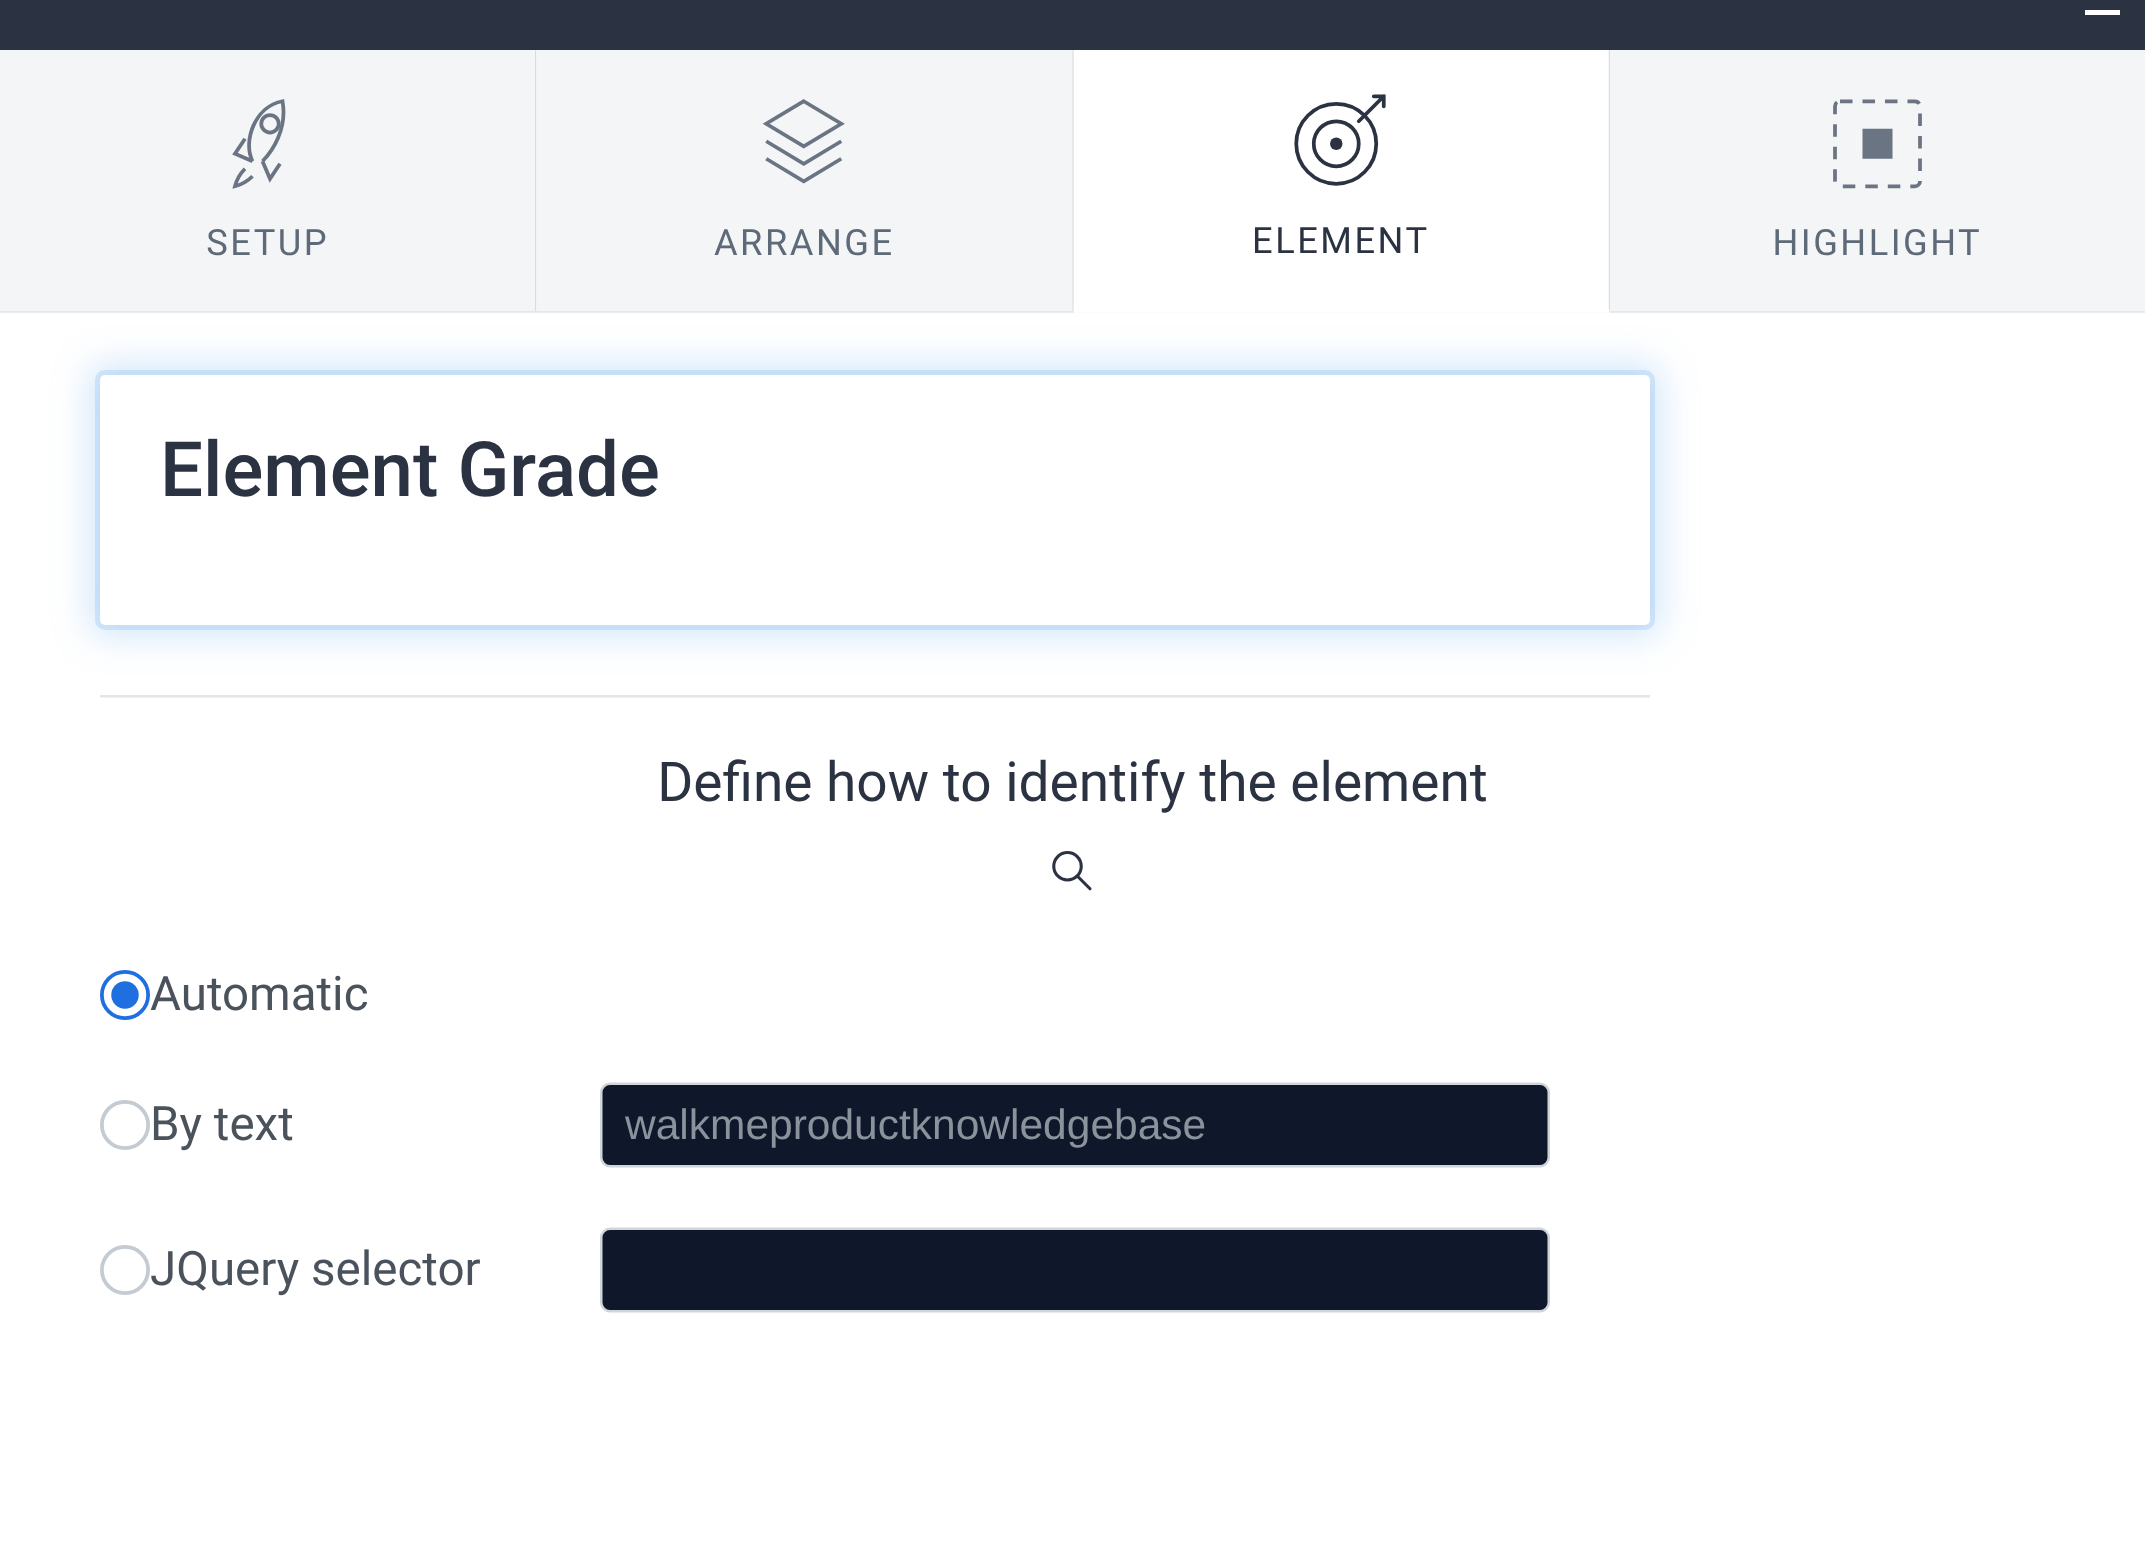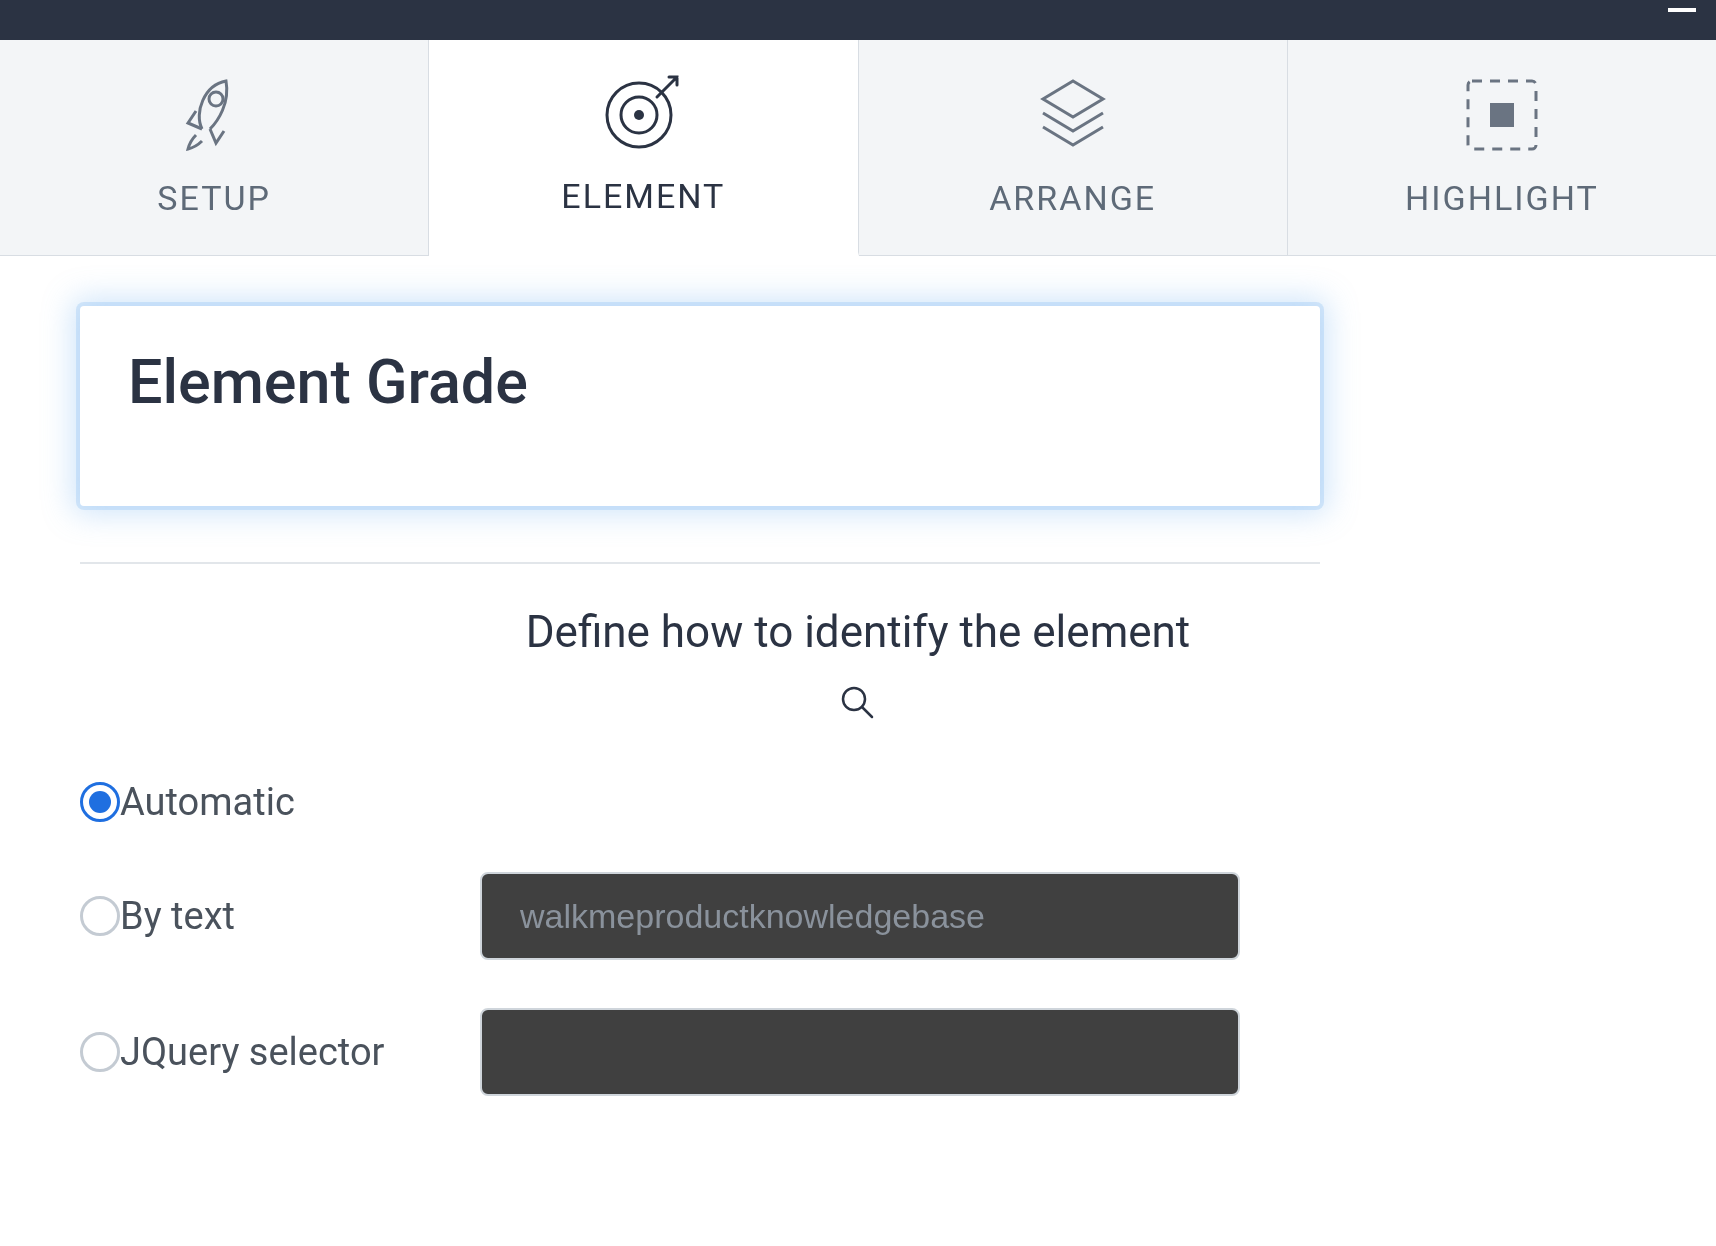"SETUP" .tab { font-size: 34px -> 29px }
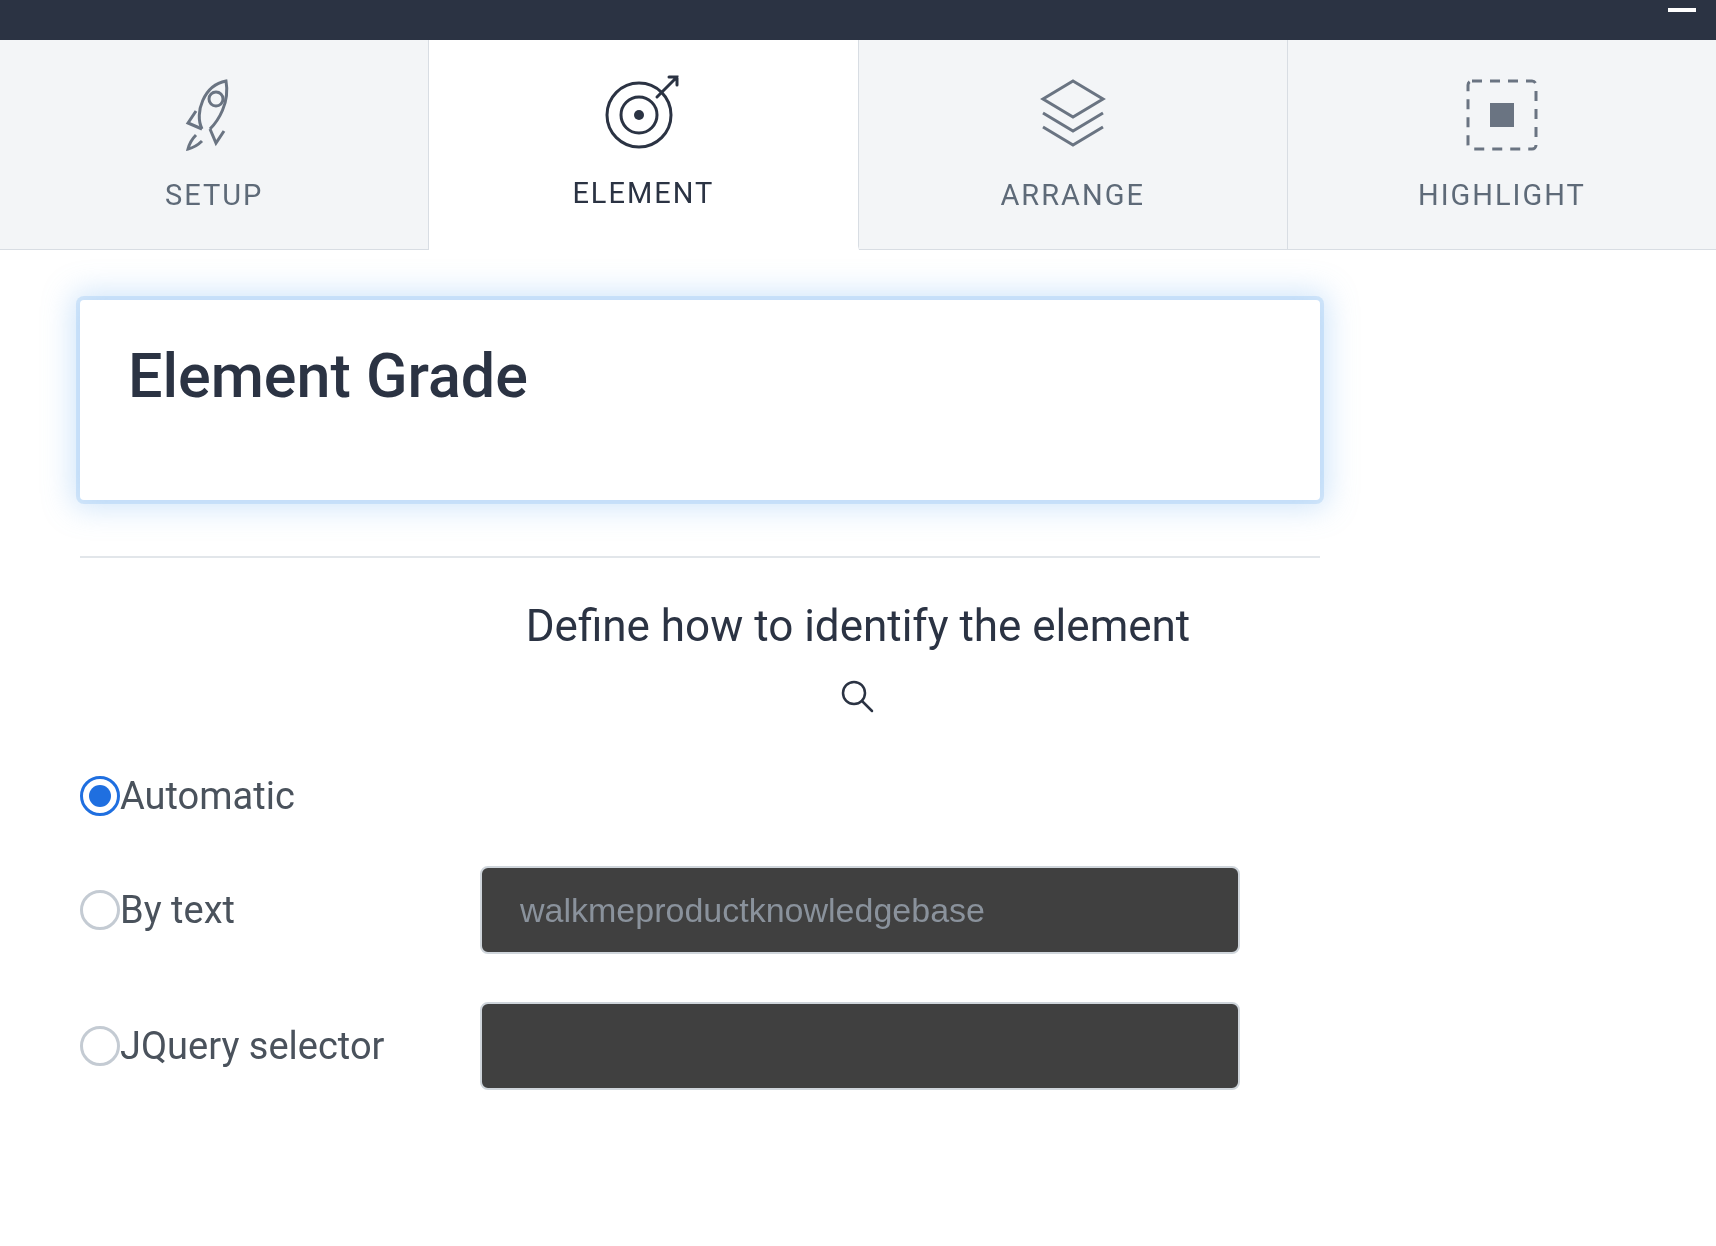"ELEMENT" div.tab { order: before "ARRANGE" -> after "ARRANGE" }
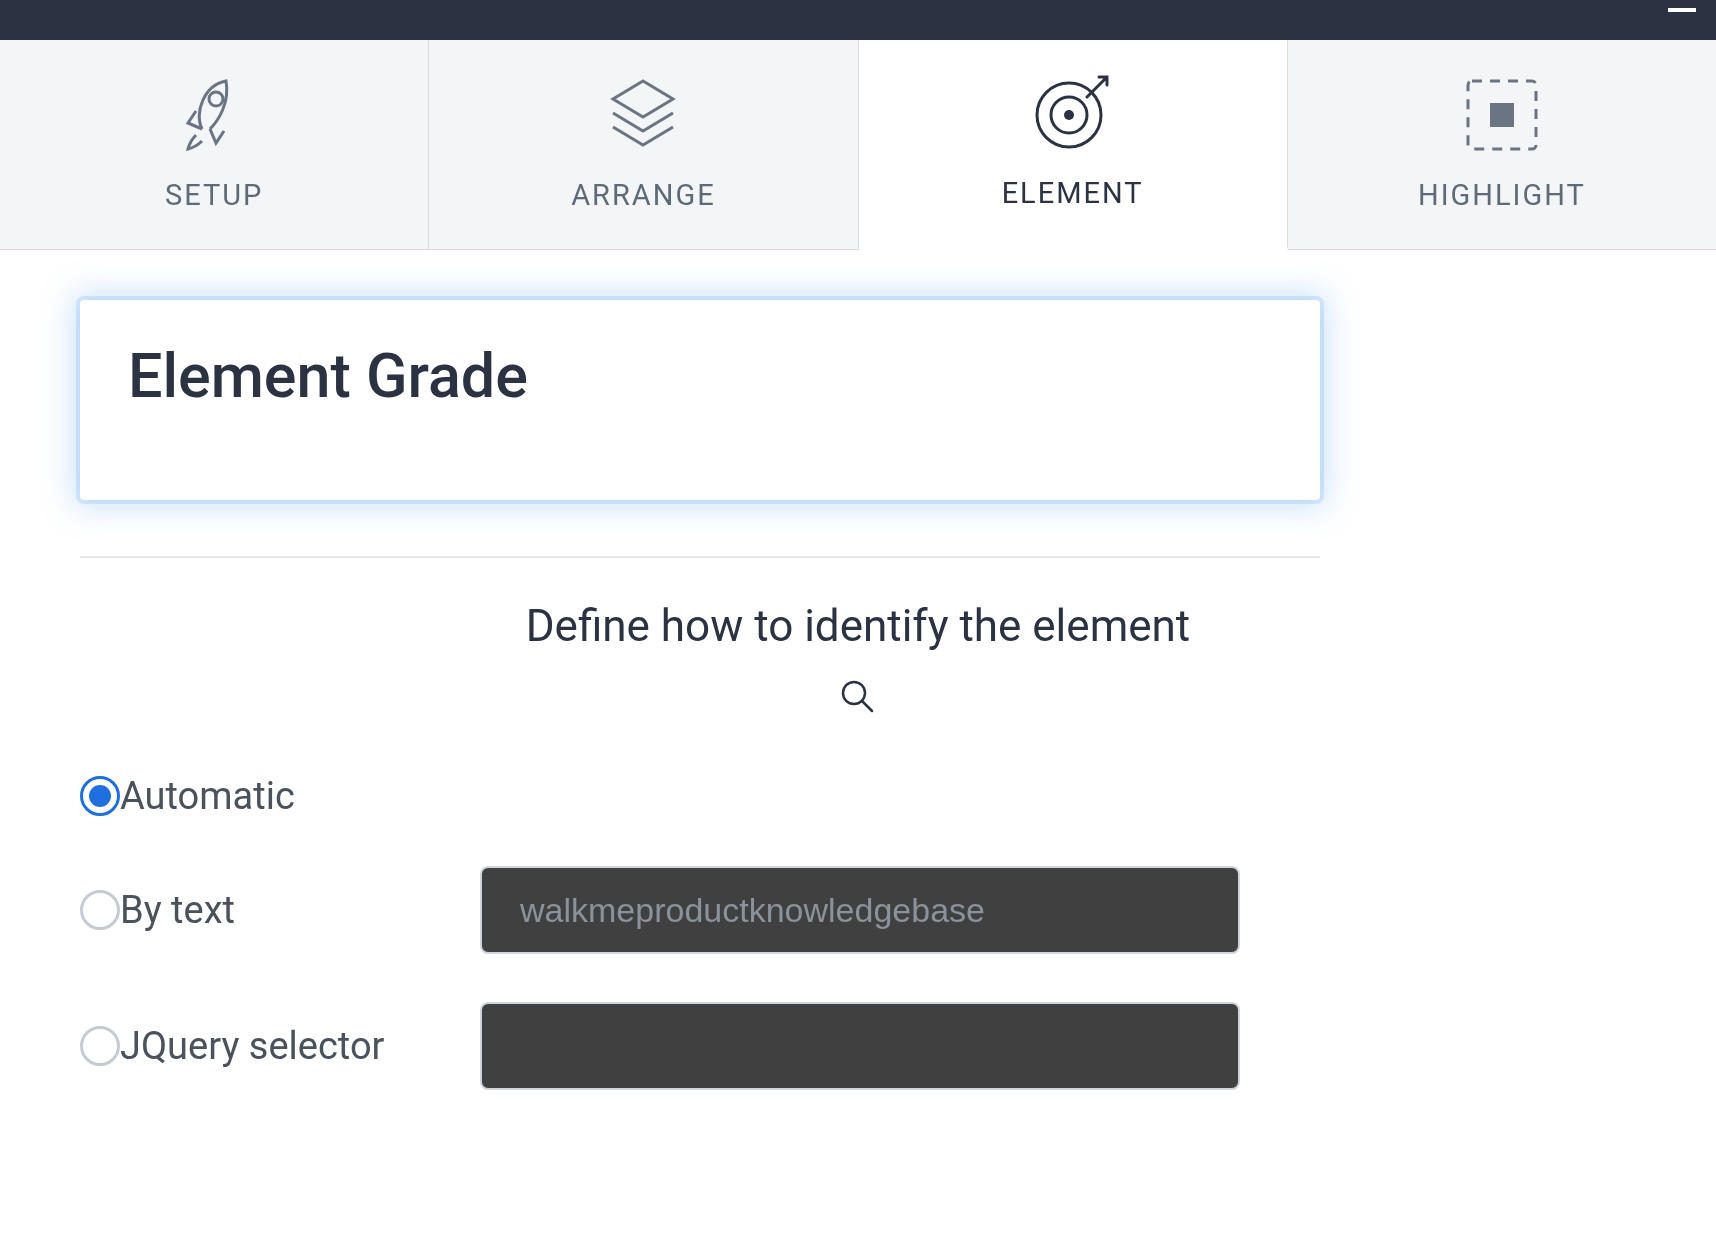"walkmeproductknowledgebase" .text-input { background: #404040 -> #0f172a; height: 88px -> 68px; padding: 0 38px -> 0 18px }
